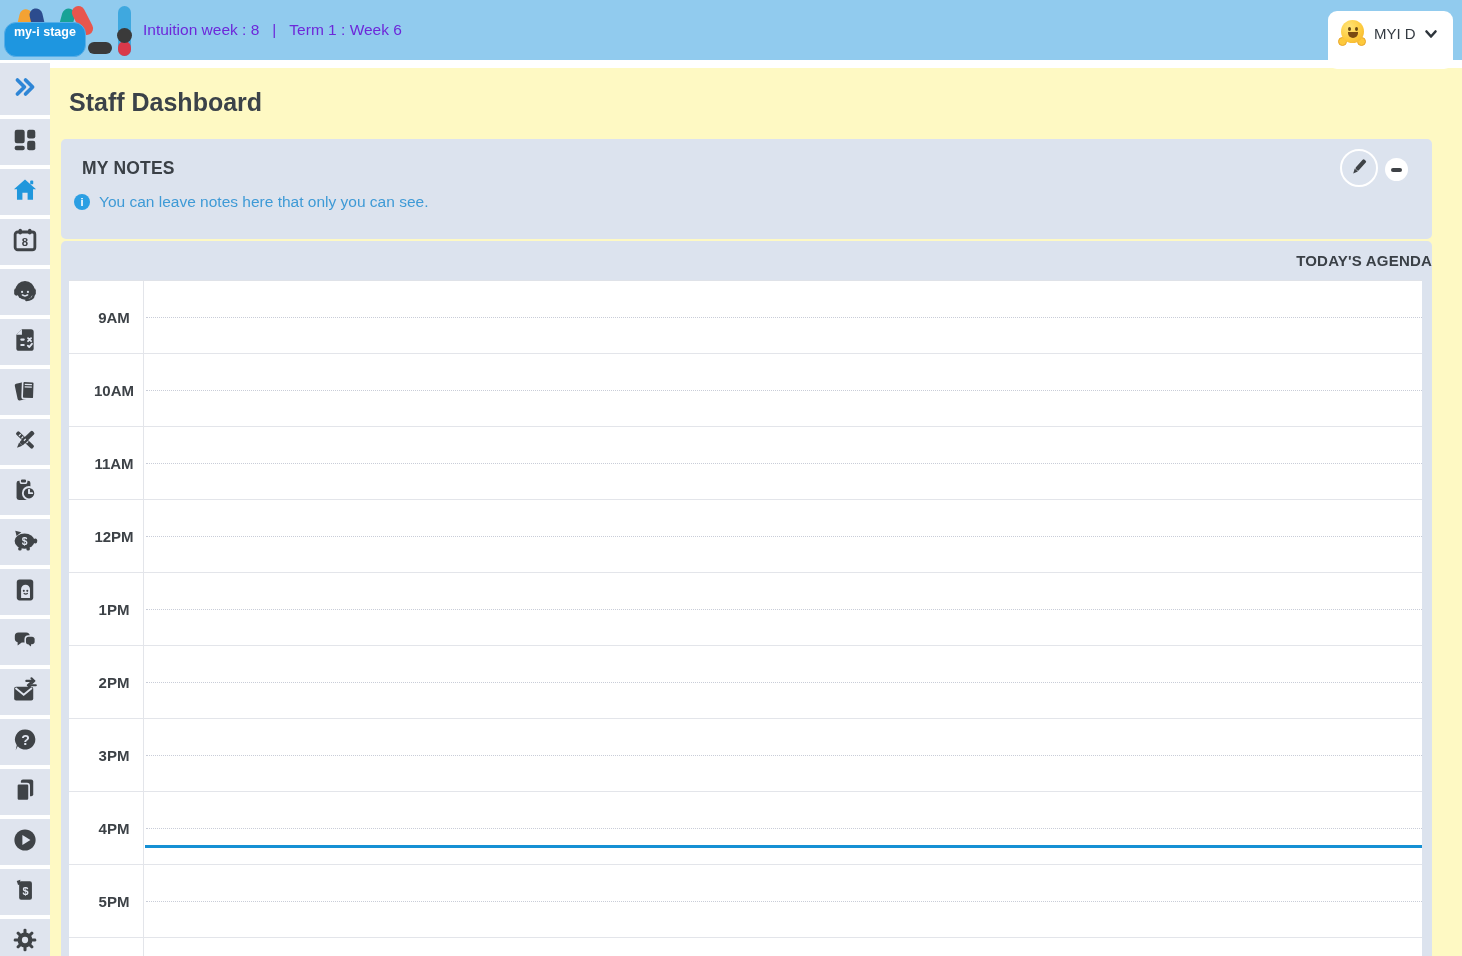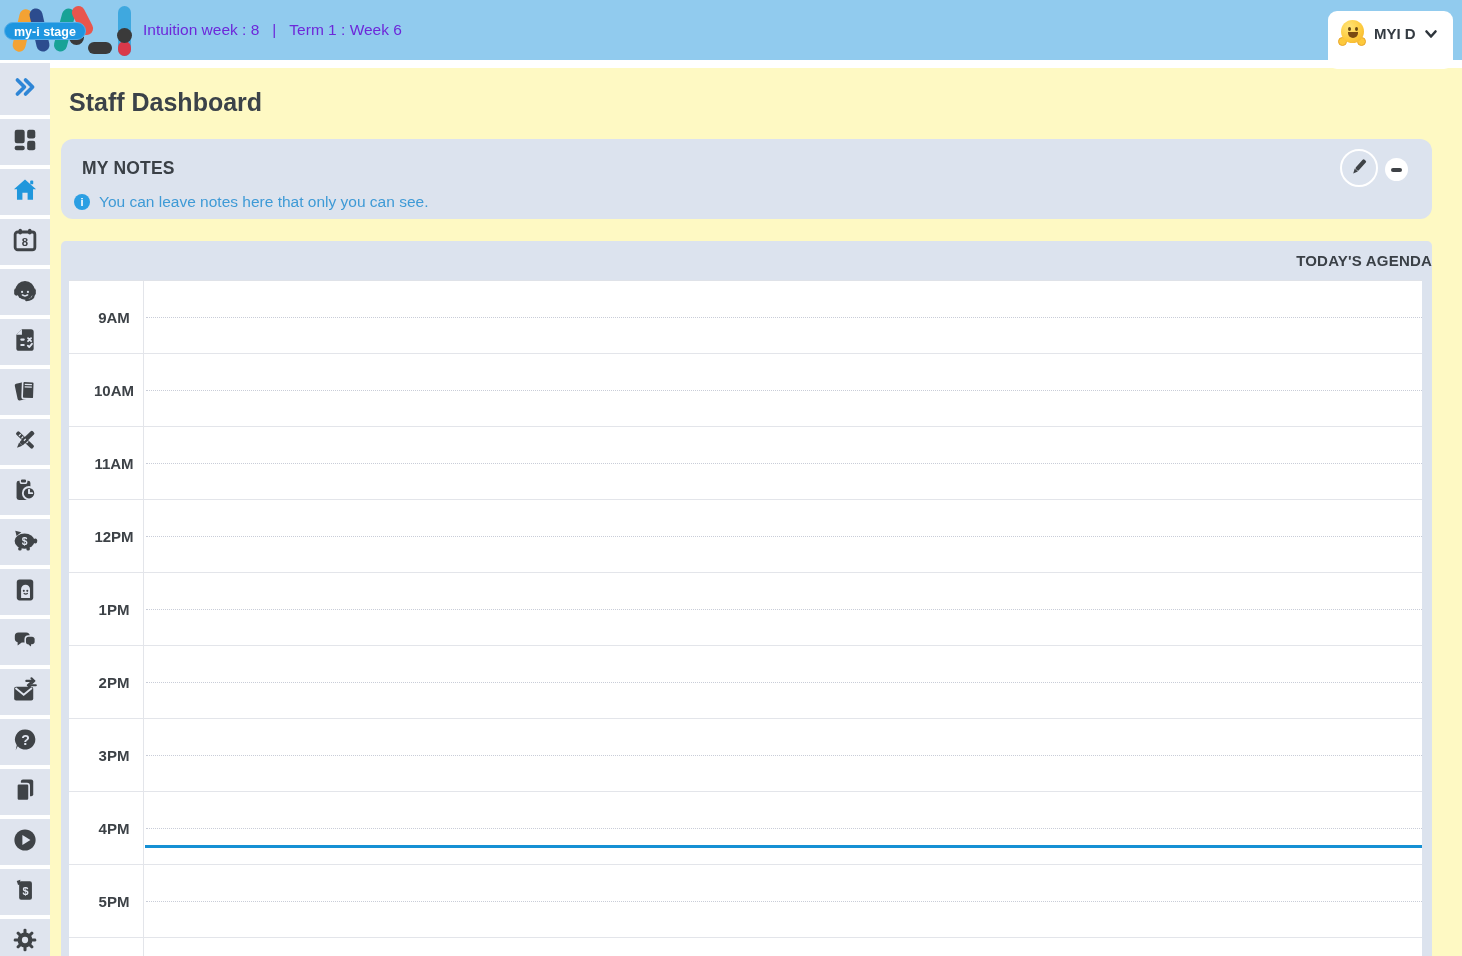"my-i stage" .badge { padding: 2px 9px 0 -> 2px 9px 17px }
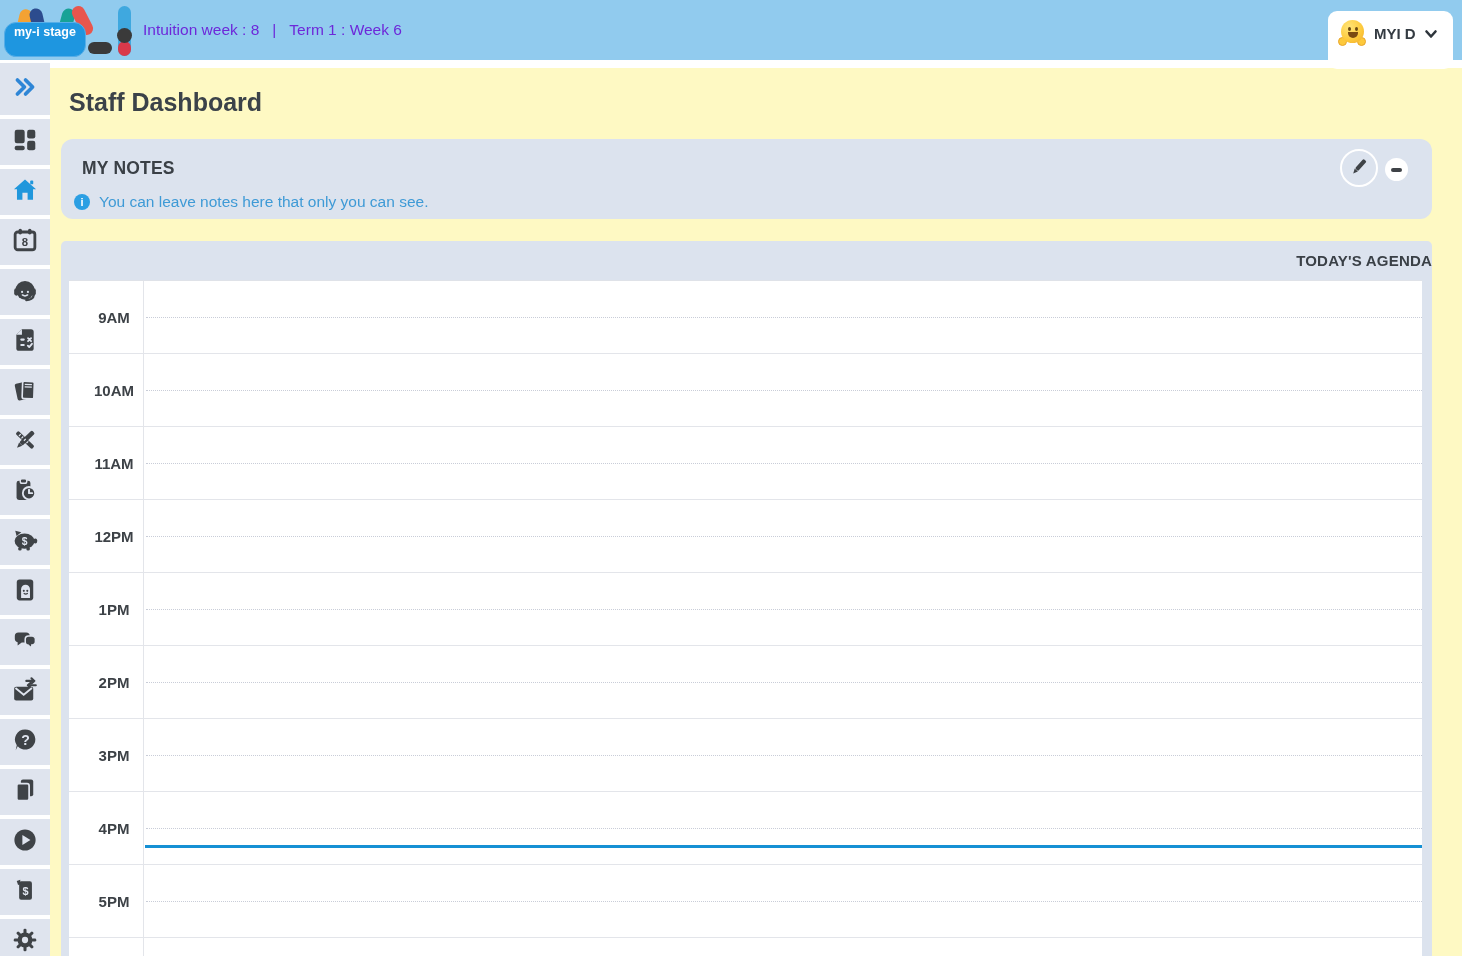"MYI D" .user-name { font-weight: bold -> normal }
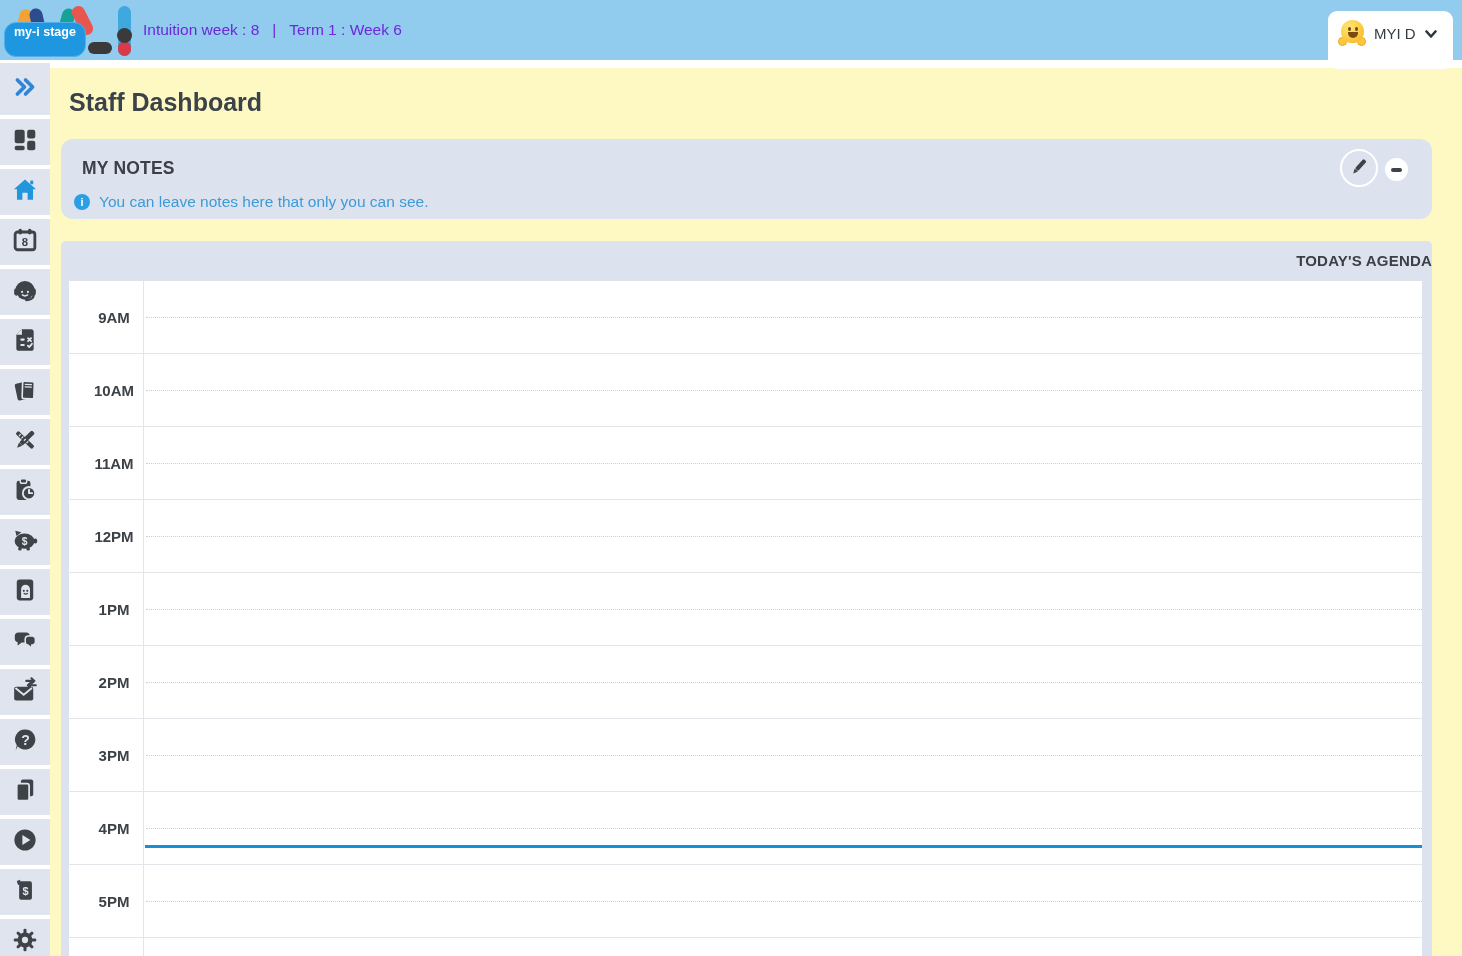"MY NOTES" .notes-panel { border-radius: 12px -> 5px; height: 80px -> 100px }
